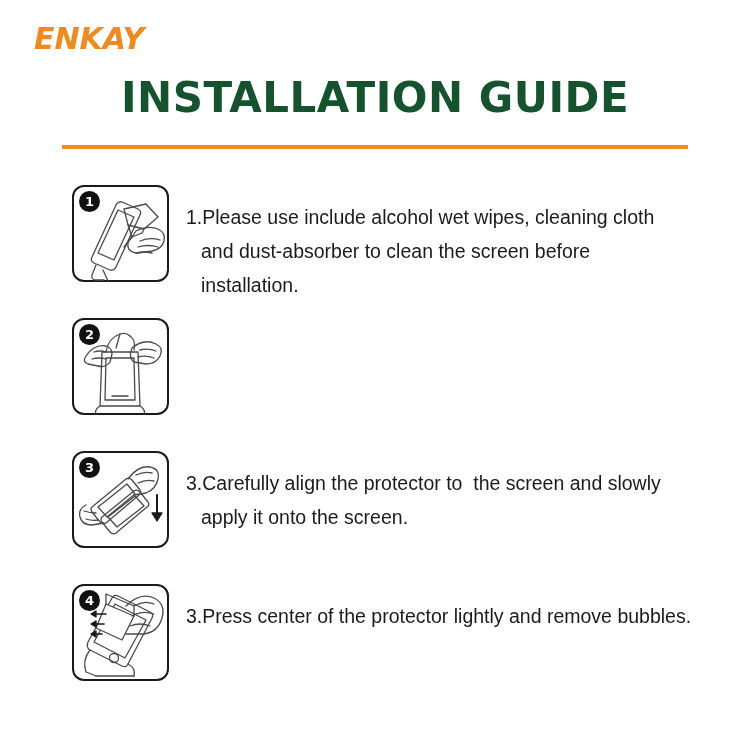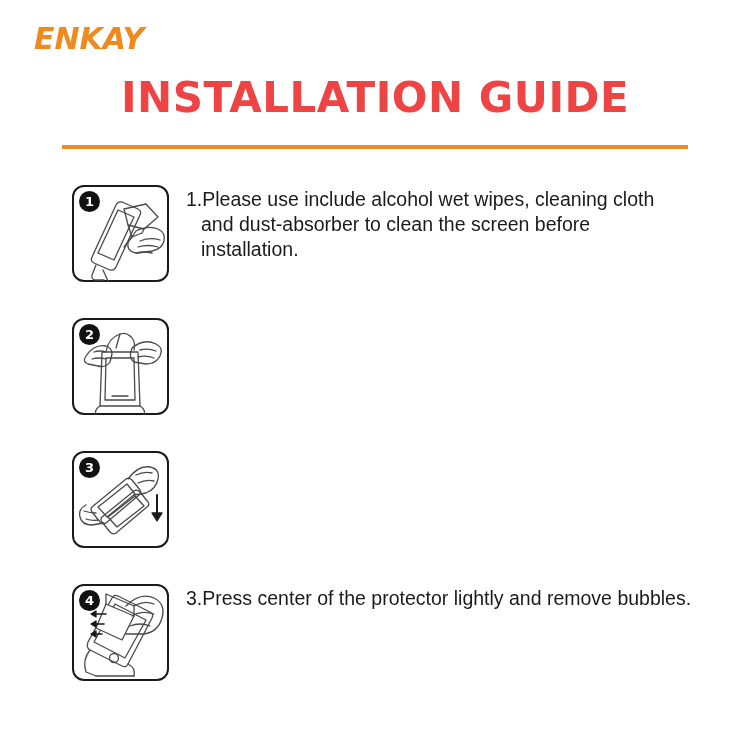"INSTALLATION GUIDE" .guide-title { color: #ef4444 -> #14532d }
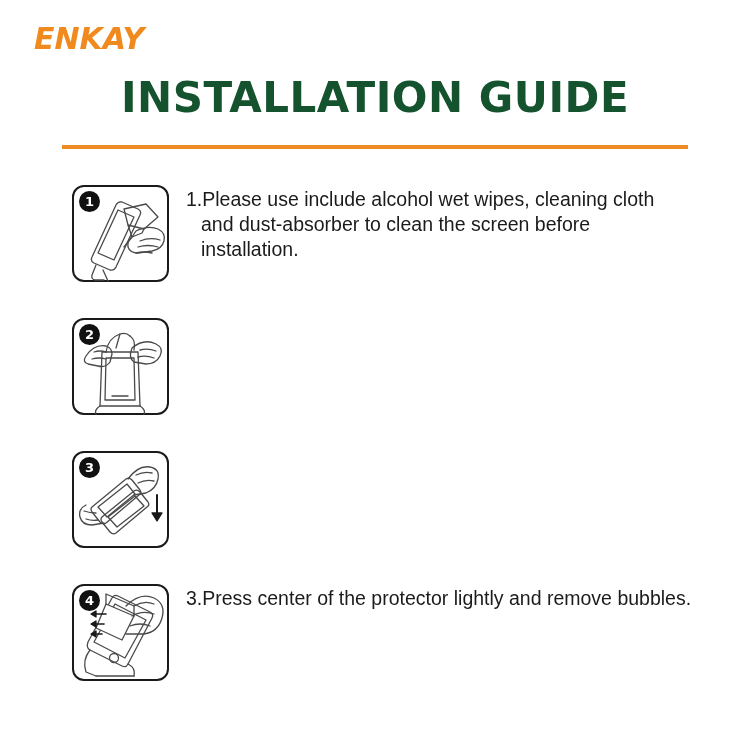"1.Please use include alcohol wet" .step-text { line-height: 25px -> 34px; top: 7px -> 20px }
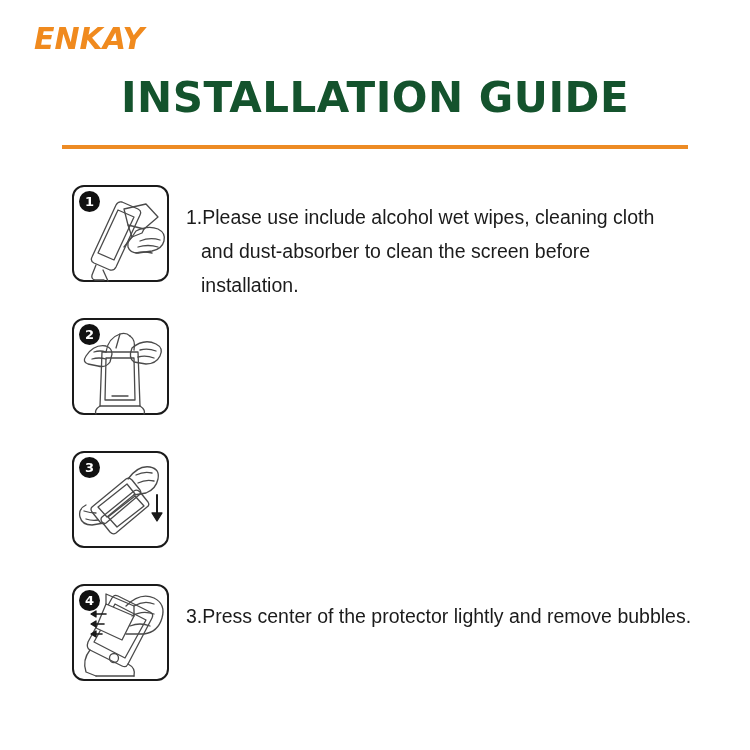"3.Carefully align the protector to" div.step-text { html: none -> <div>3.Carefully align the protector to the screen and slowly apply it onto the screen.</div> }
